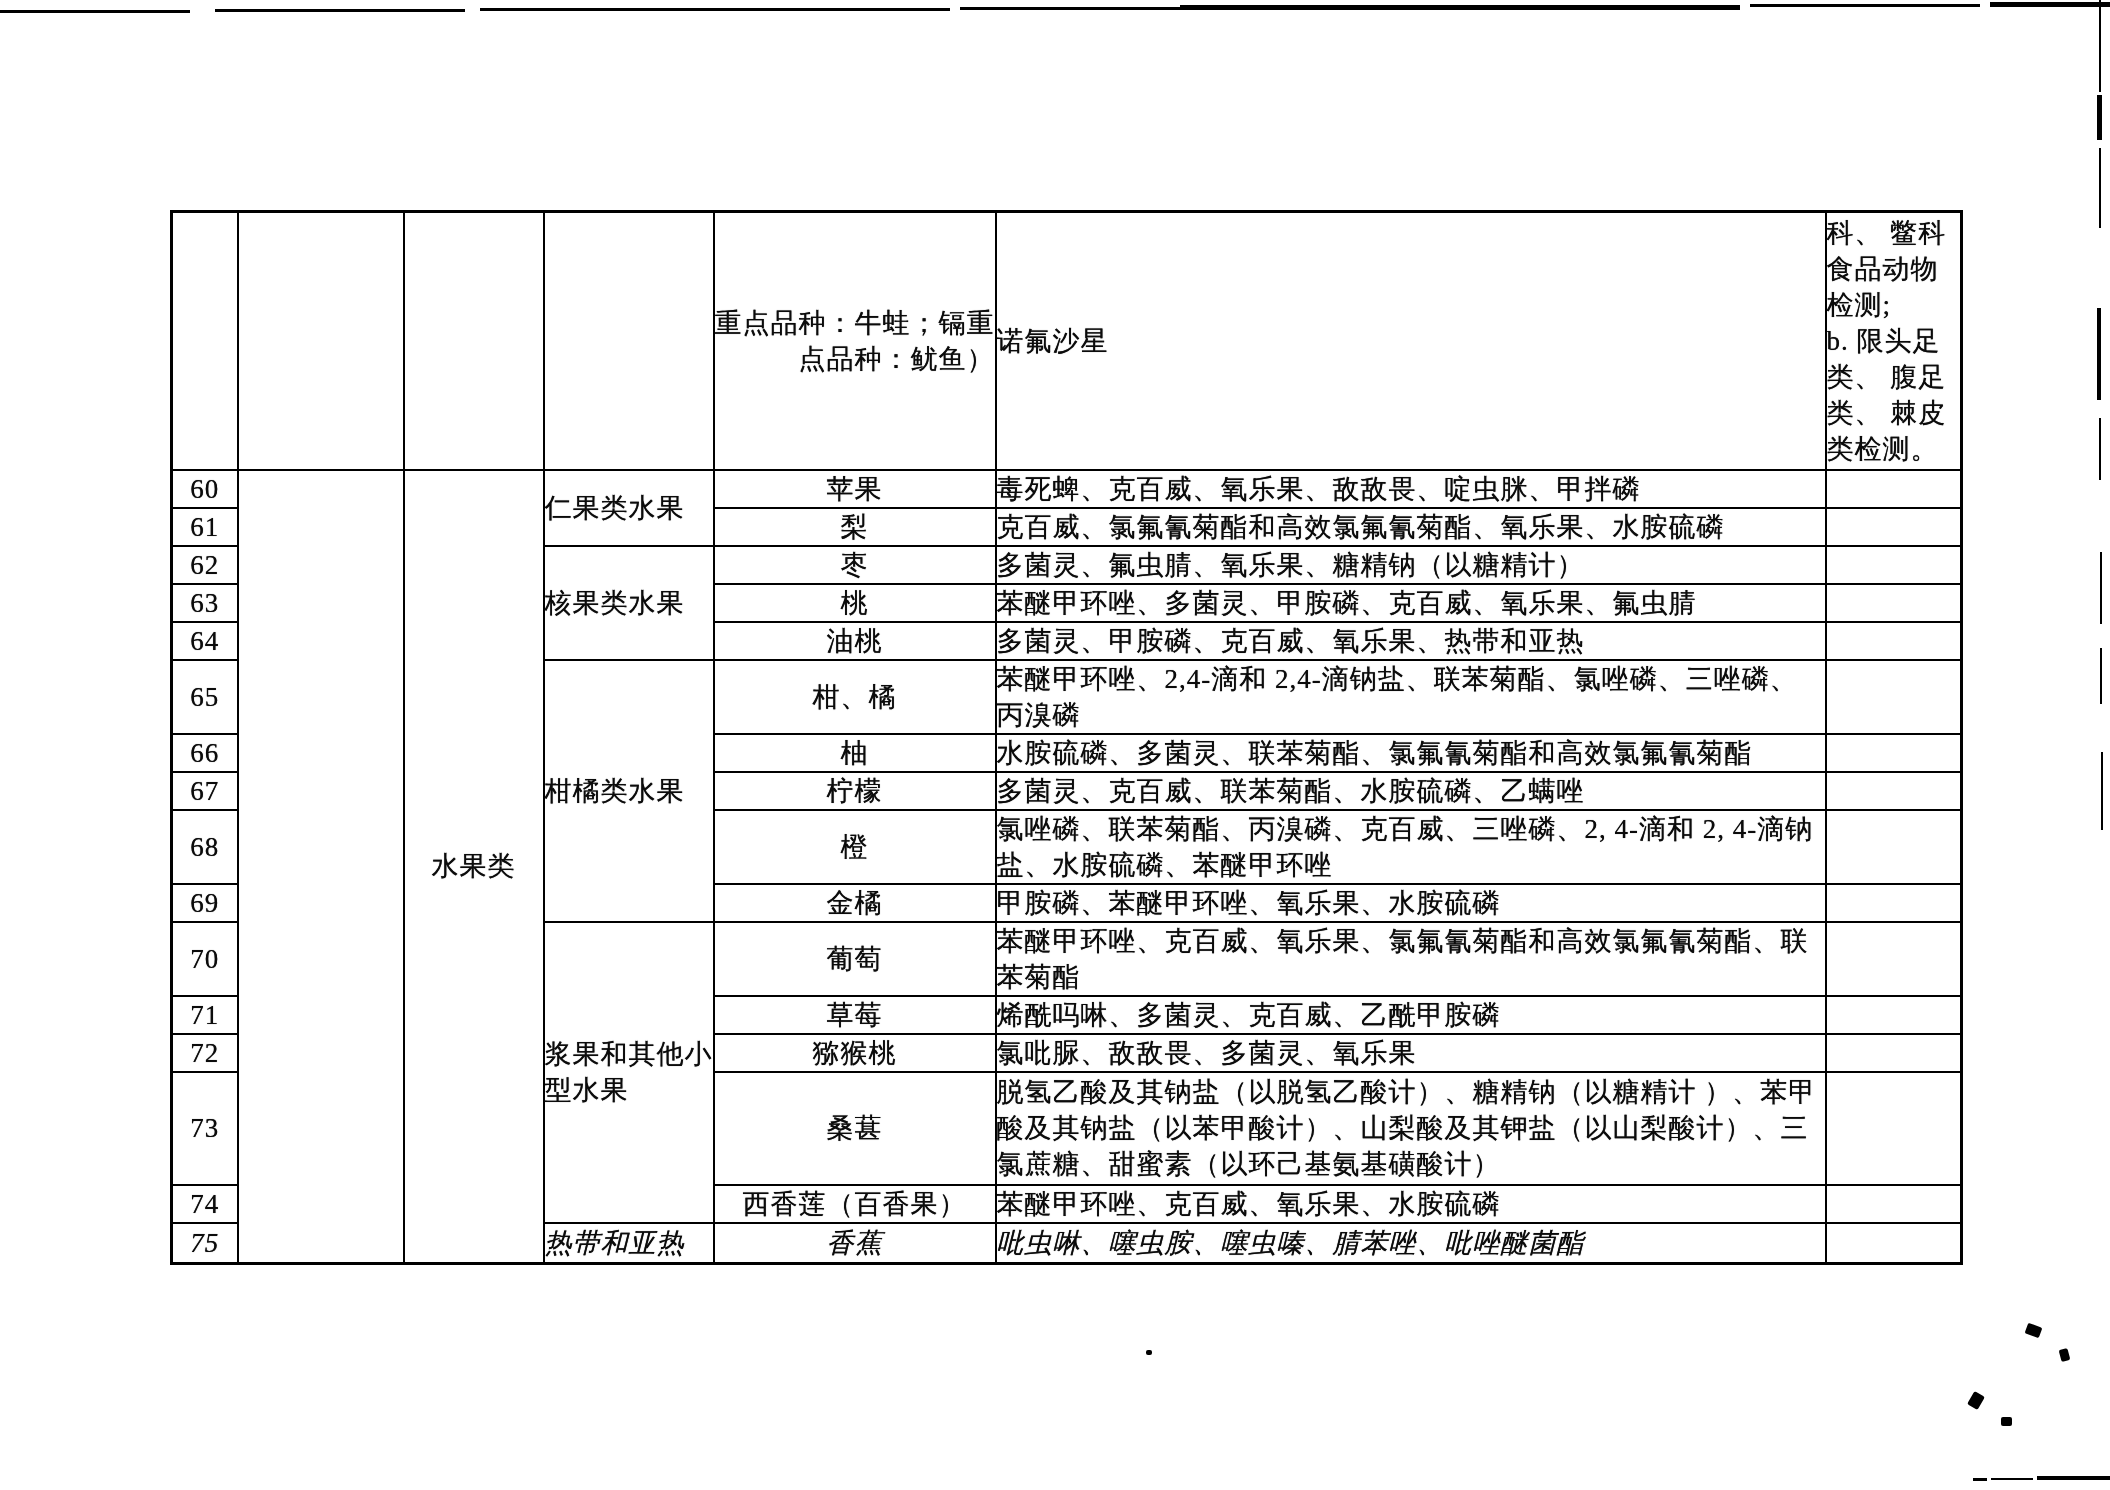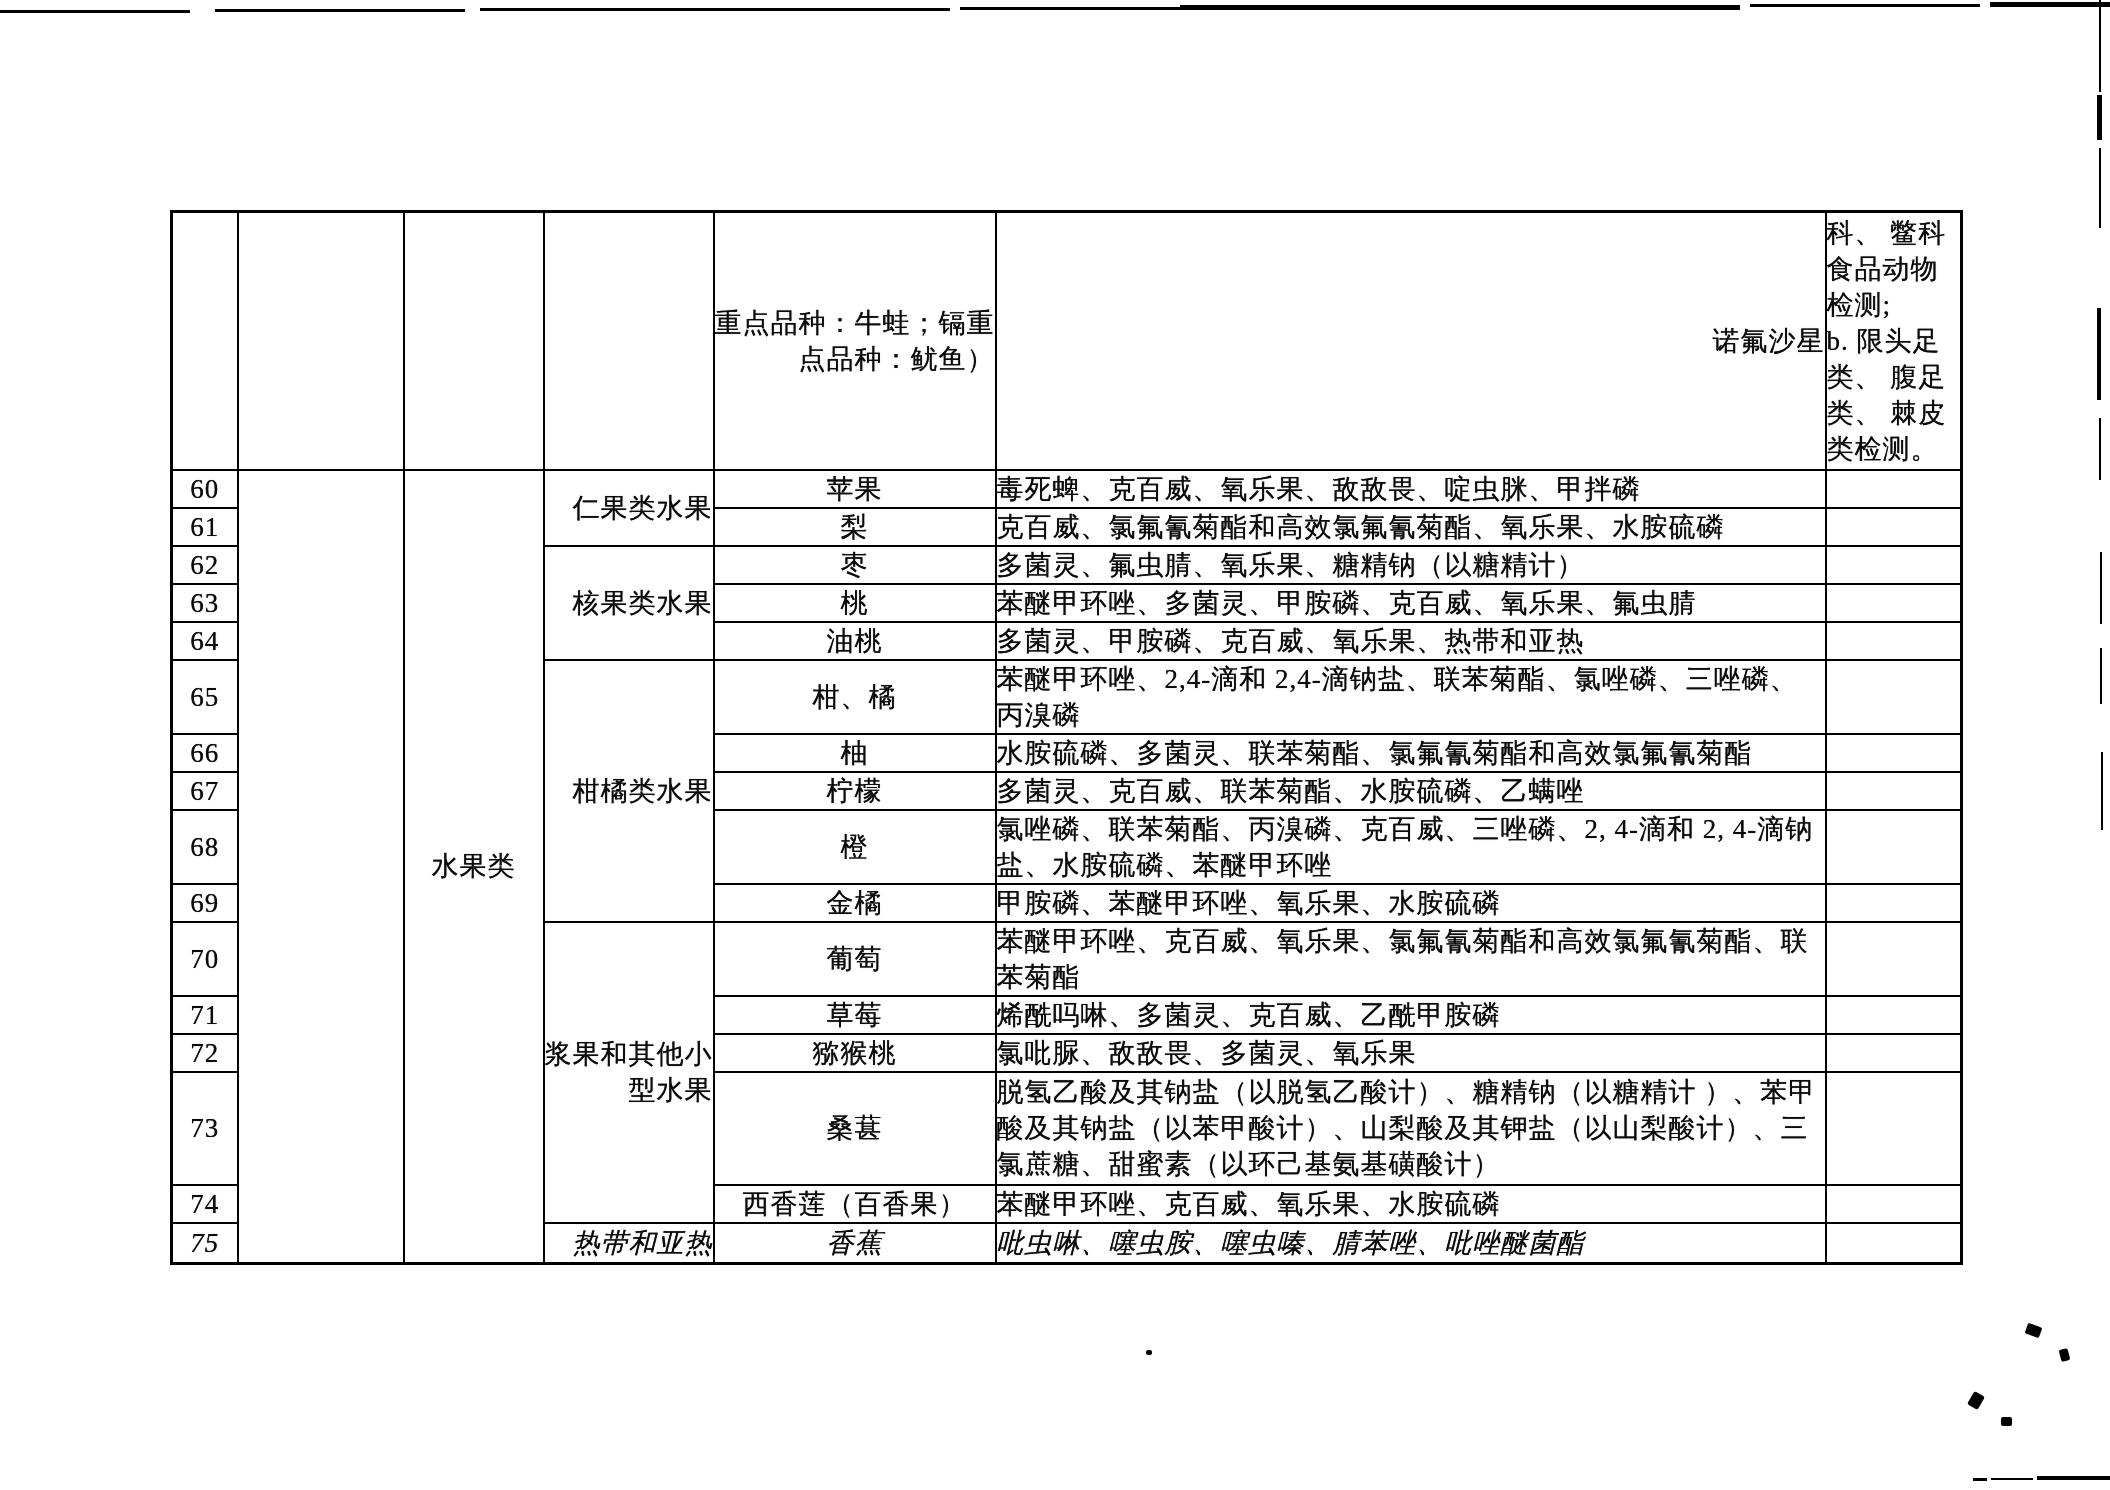"诺氟沙星" td.hdr-drug { text-align: right -> left }
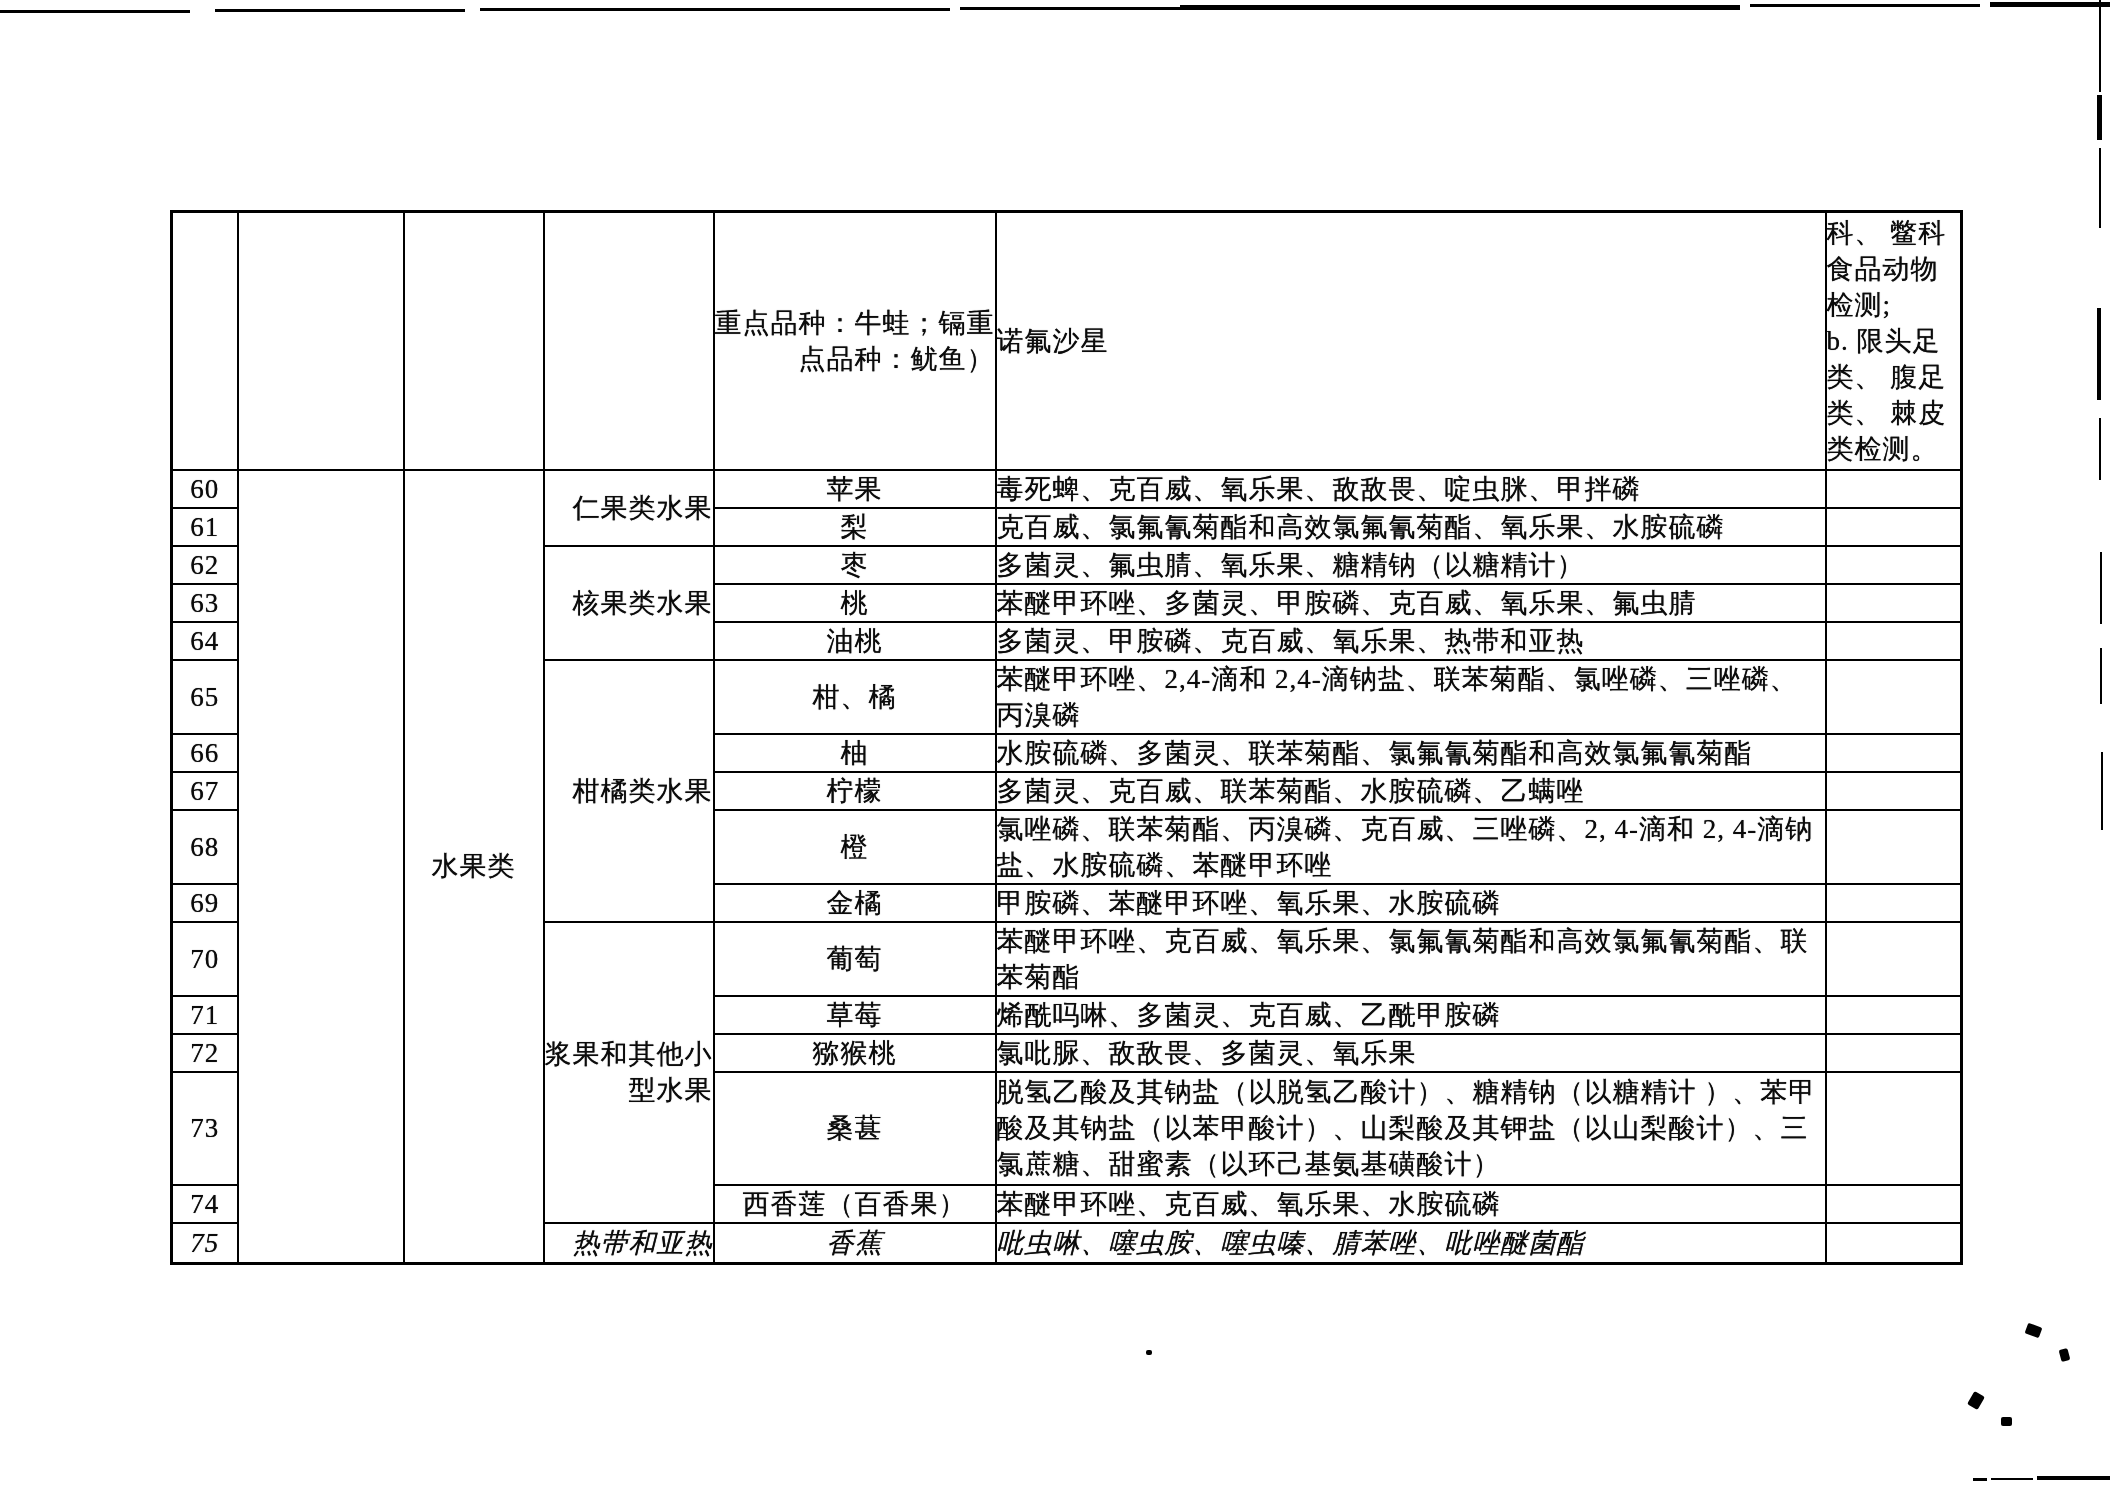"仁果类水果" td.sub { text-align: right -> left }
